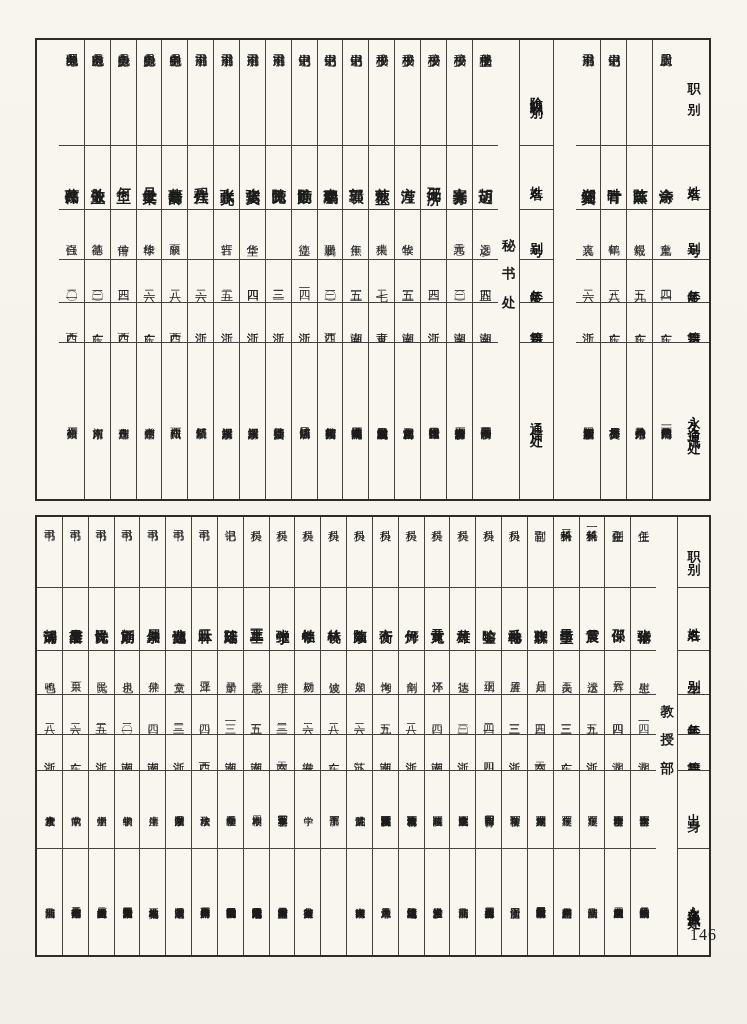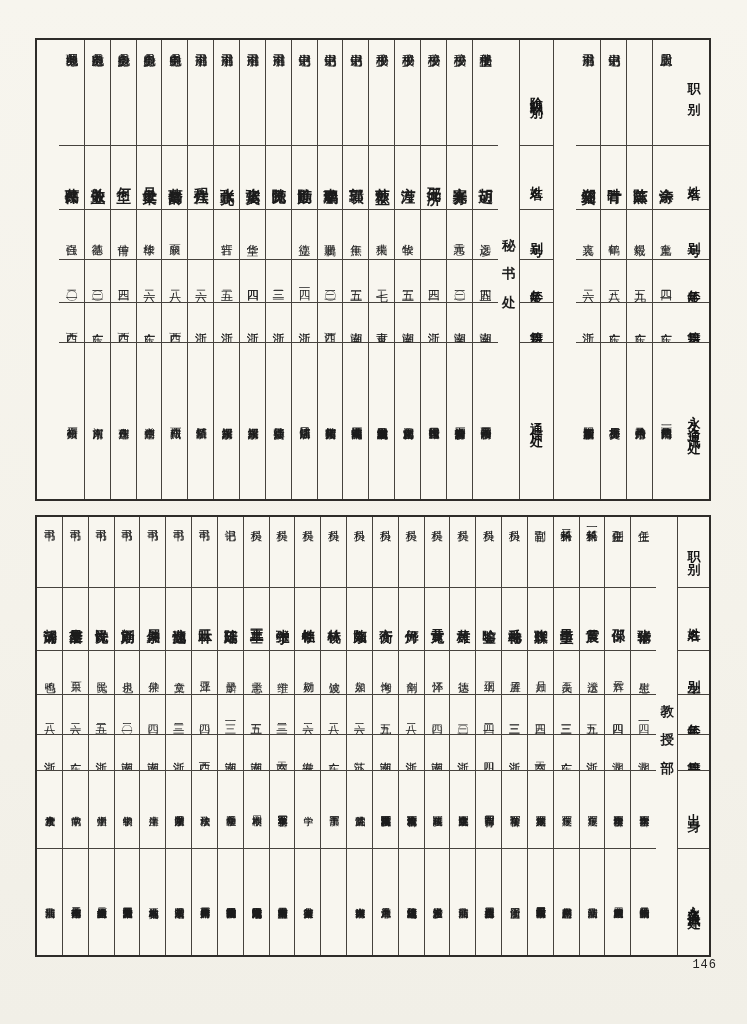"146" .page-num { font-family: Liberation Mono, monospace -> Liberation Serif, serif; font-size: 12px -> 16px; top: 958px -> 926px }
